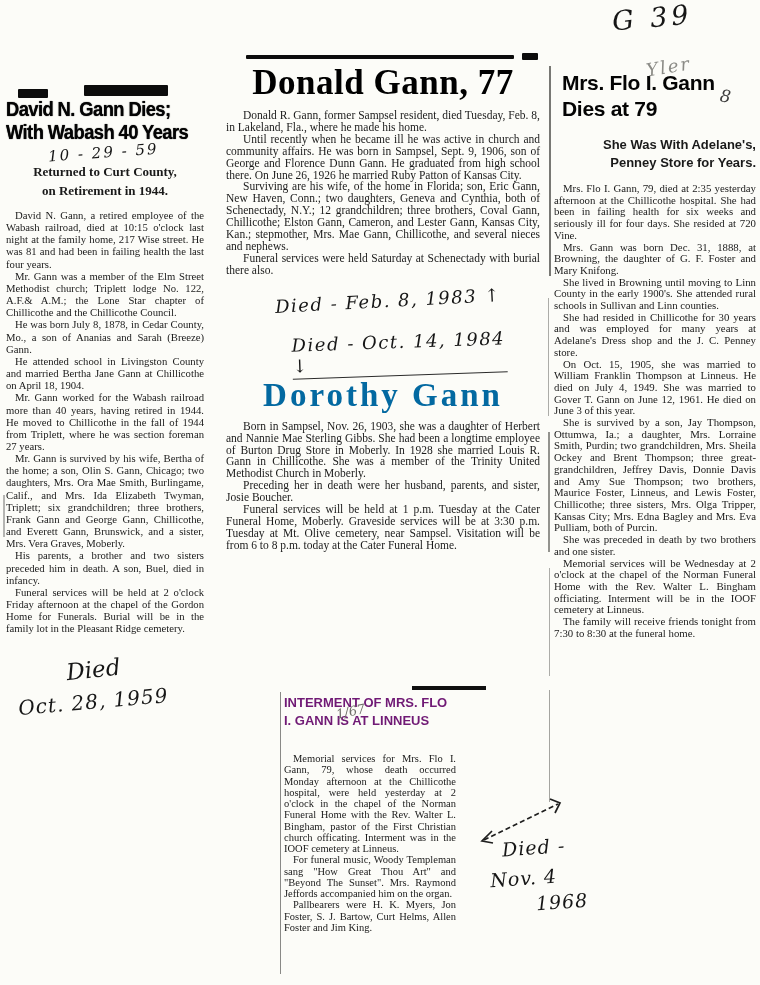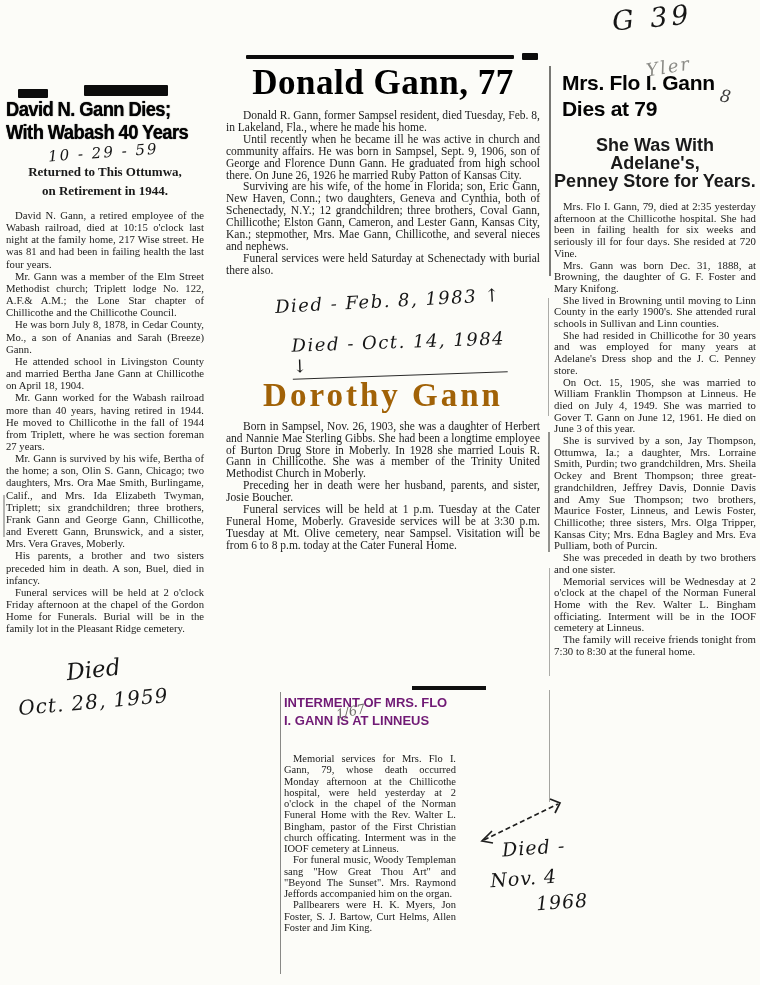"She Was With Adelane's," .flo-subhead { font-size: 18px -> 13px; text-align: center -> right }
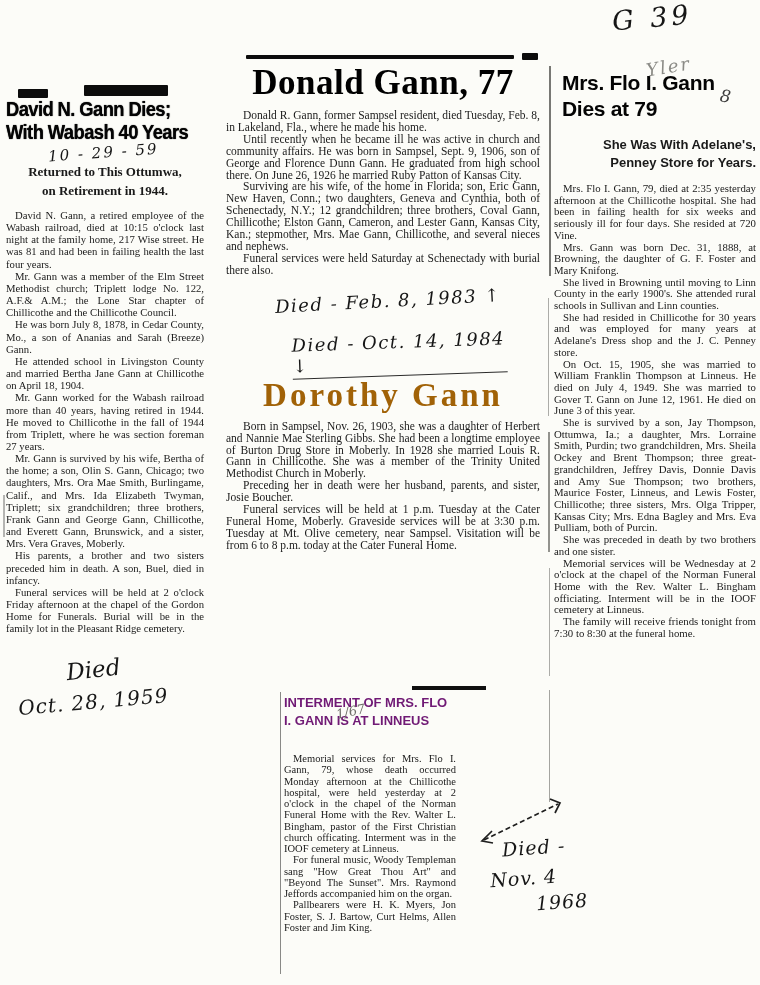"Returned to This Ottumwa," span { text: This Ottumwa -> Curt County }
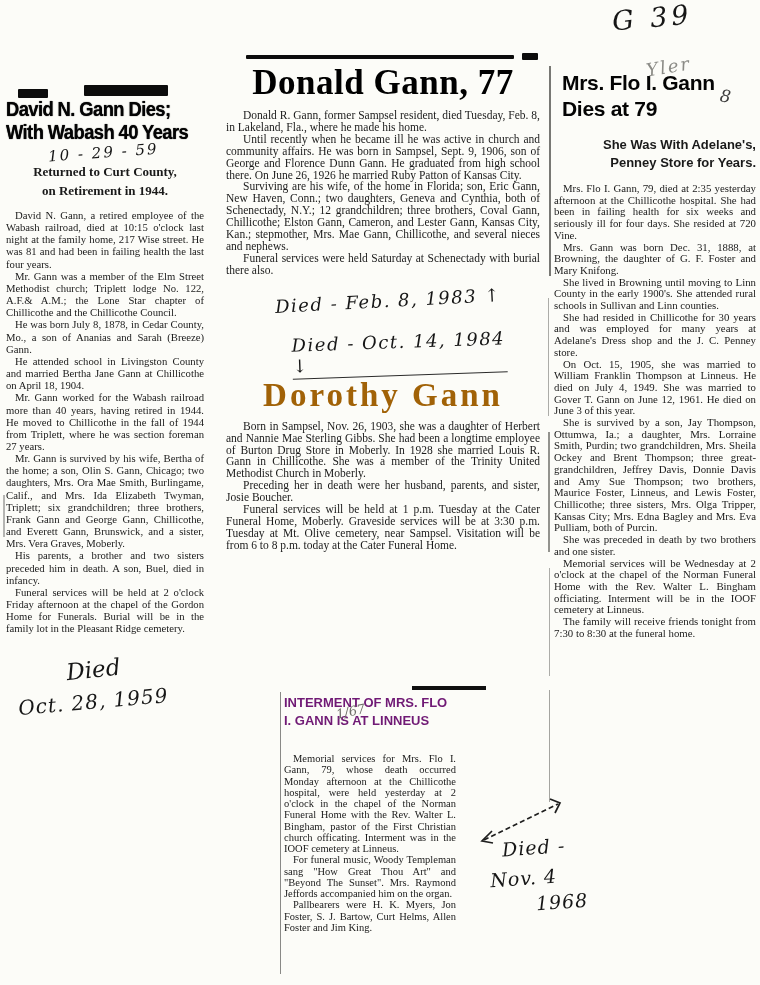"Dorothy Gann" .dorothy-head { color: #a16207 -> #0369a1 }
